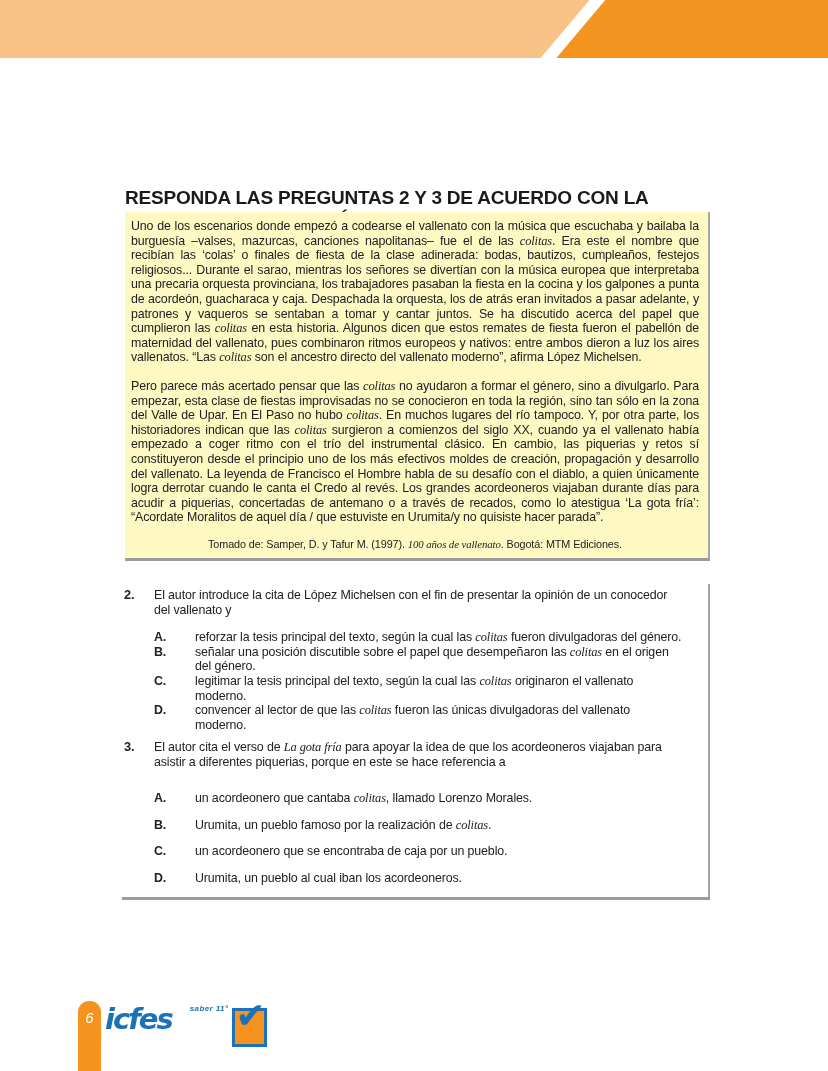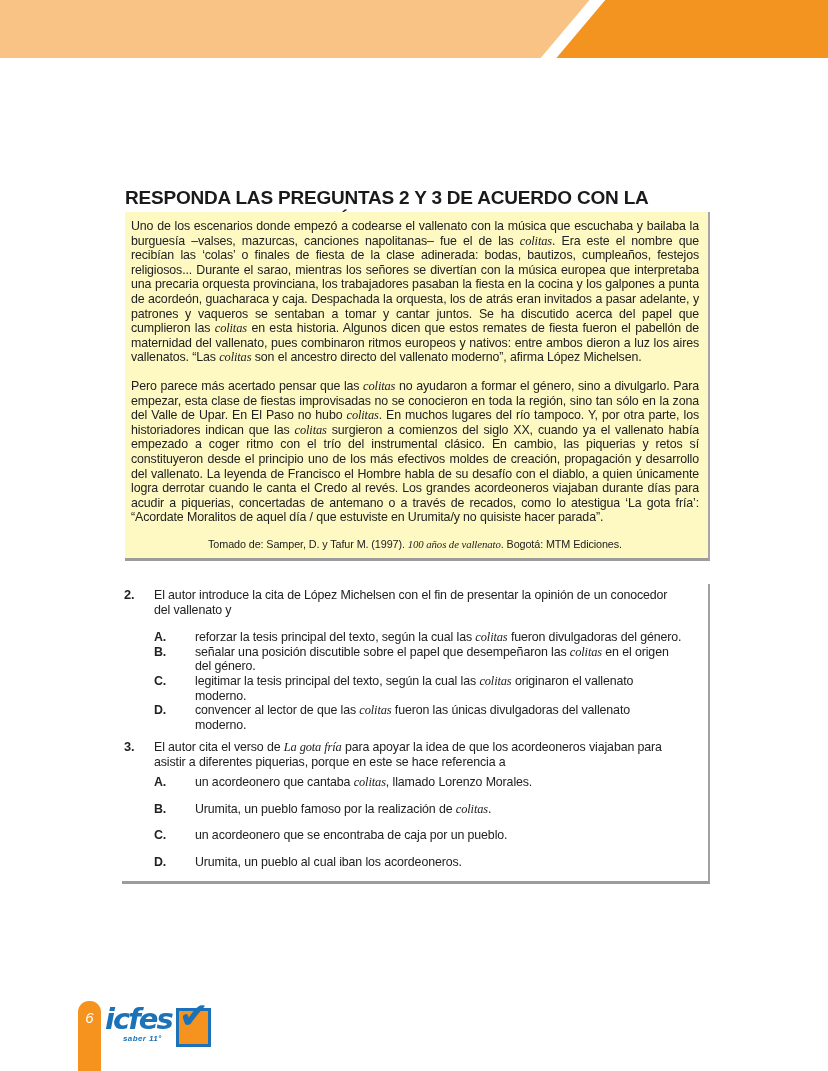"El autor cita el verso" .q3 .stem { margin-bottom: 6px -> 22px }
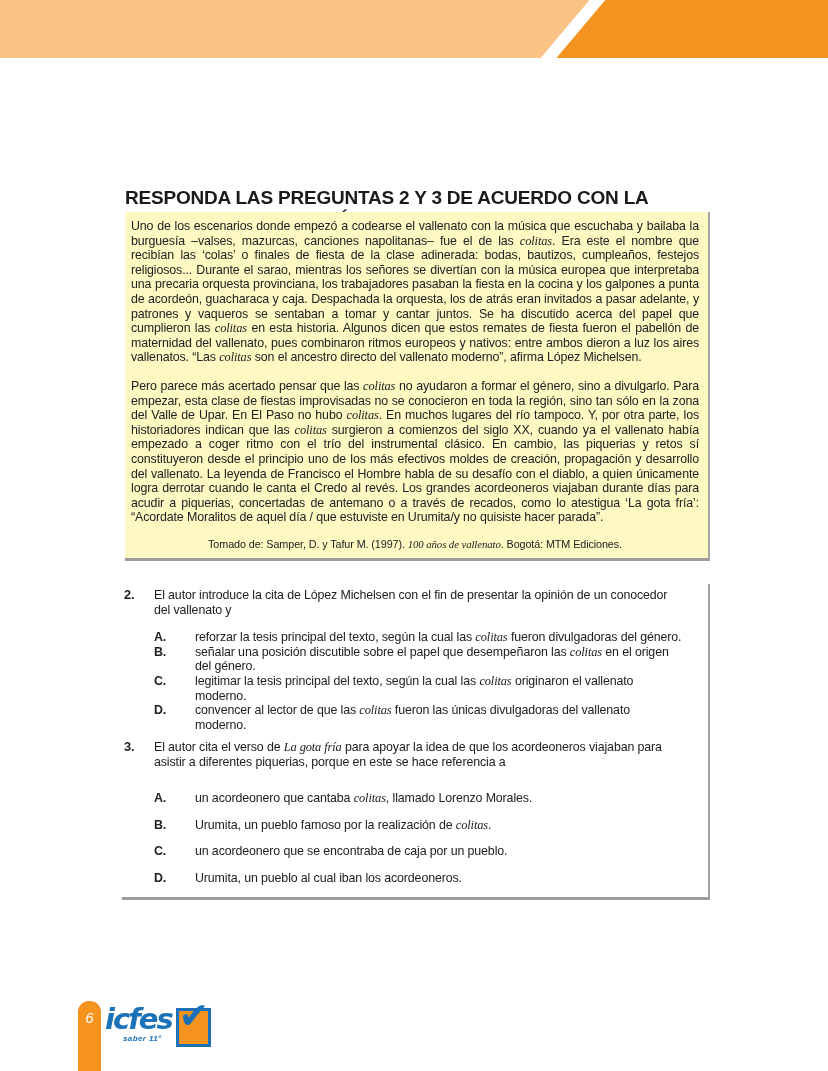"icfes" .wordmark-wrap { flex-direction: column -> none }
